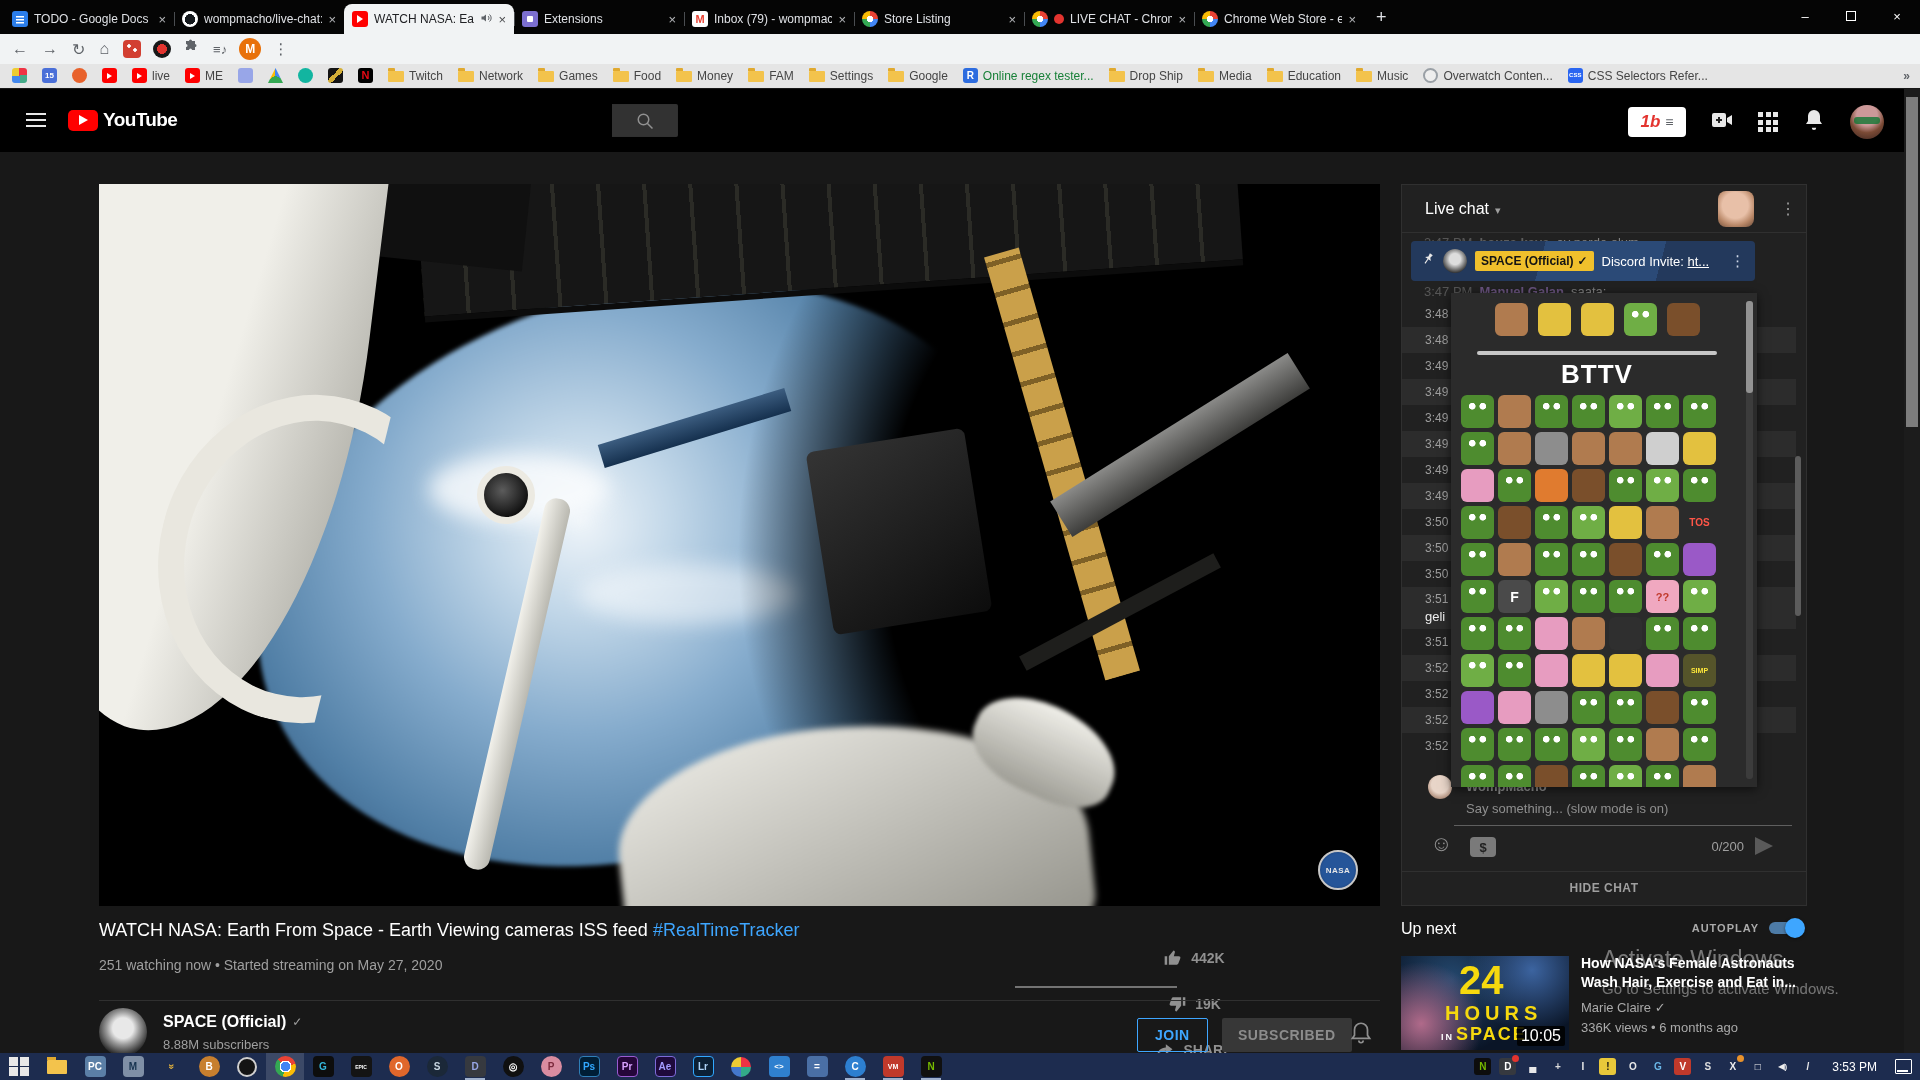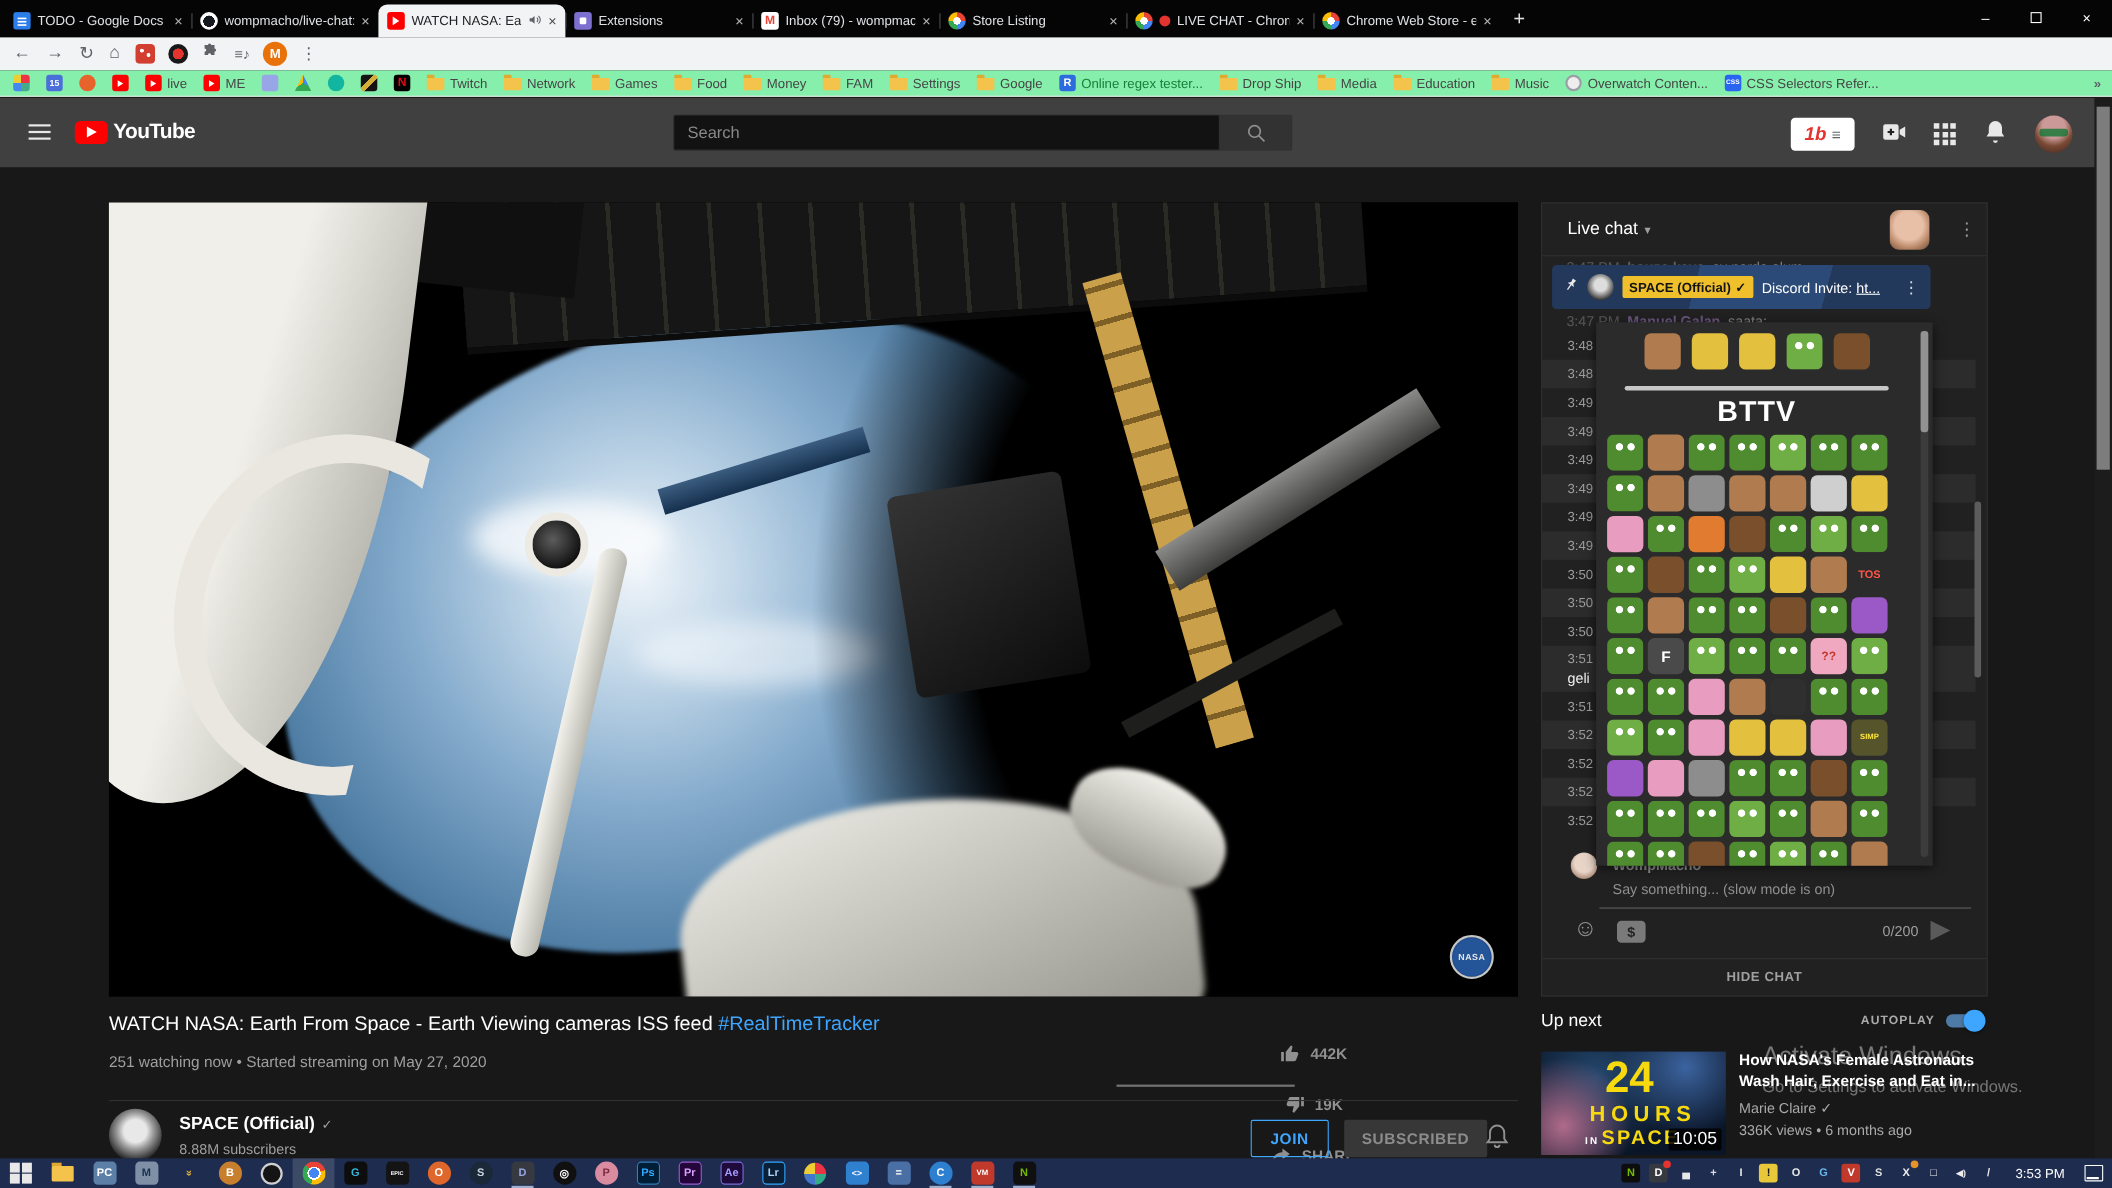"15" .bookmarks { background: #86efac -> #e5e5e5 }
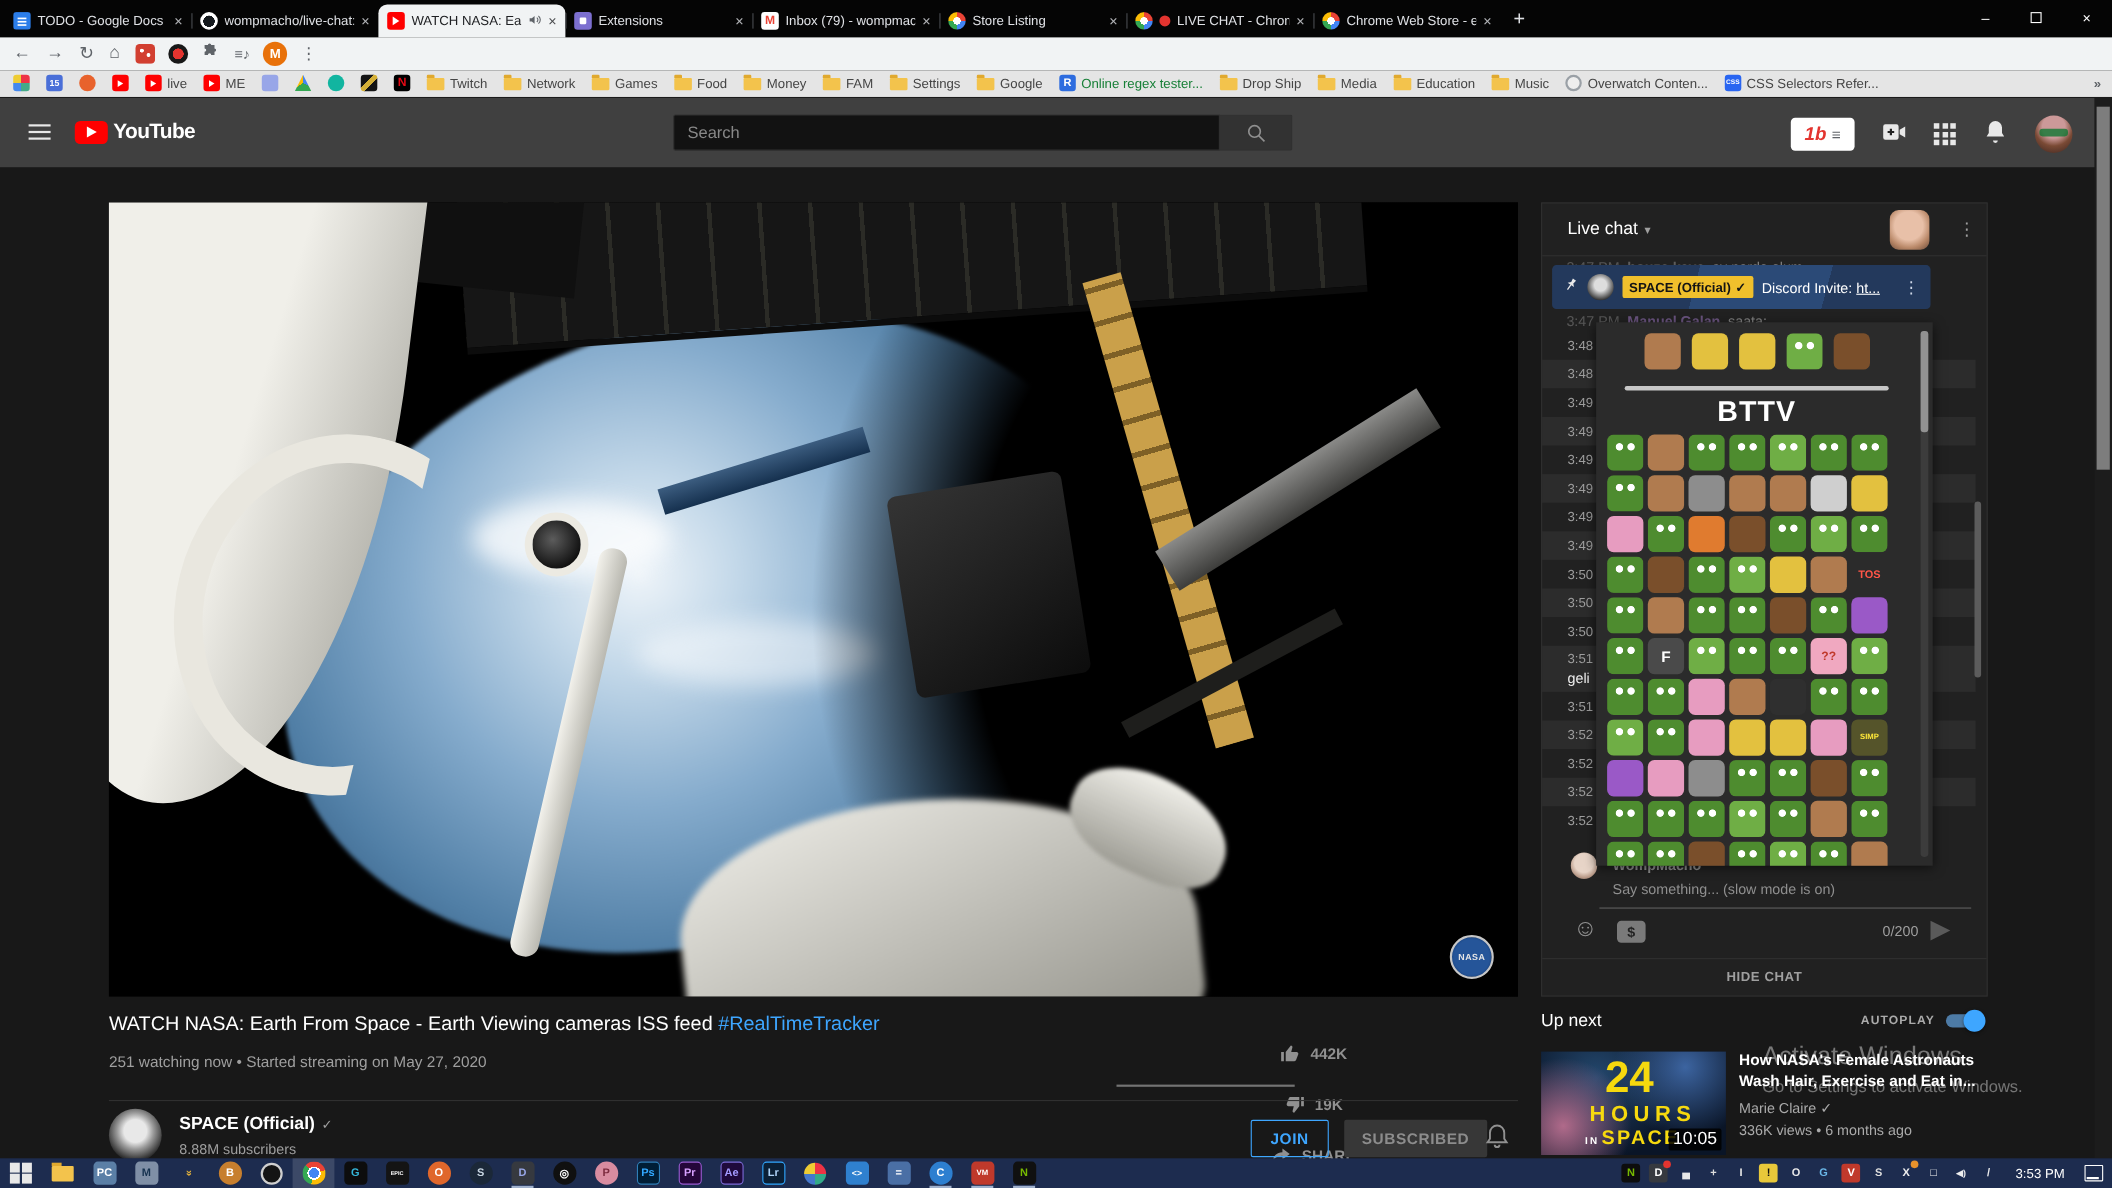"YouTube" .masthead { background: #404040 -> #000000 }
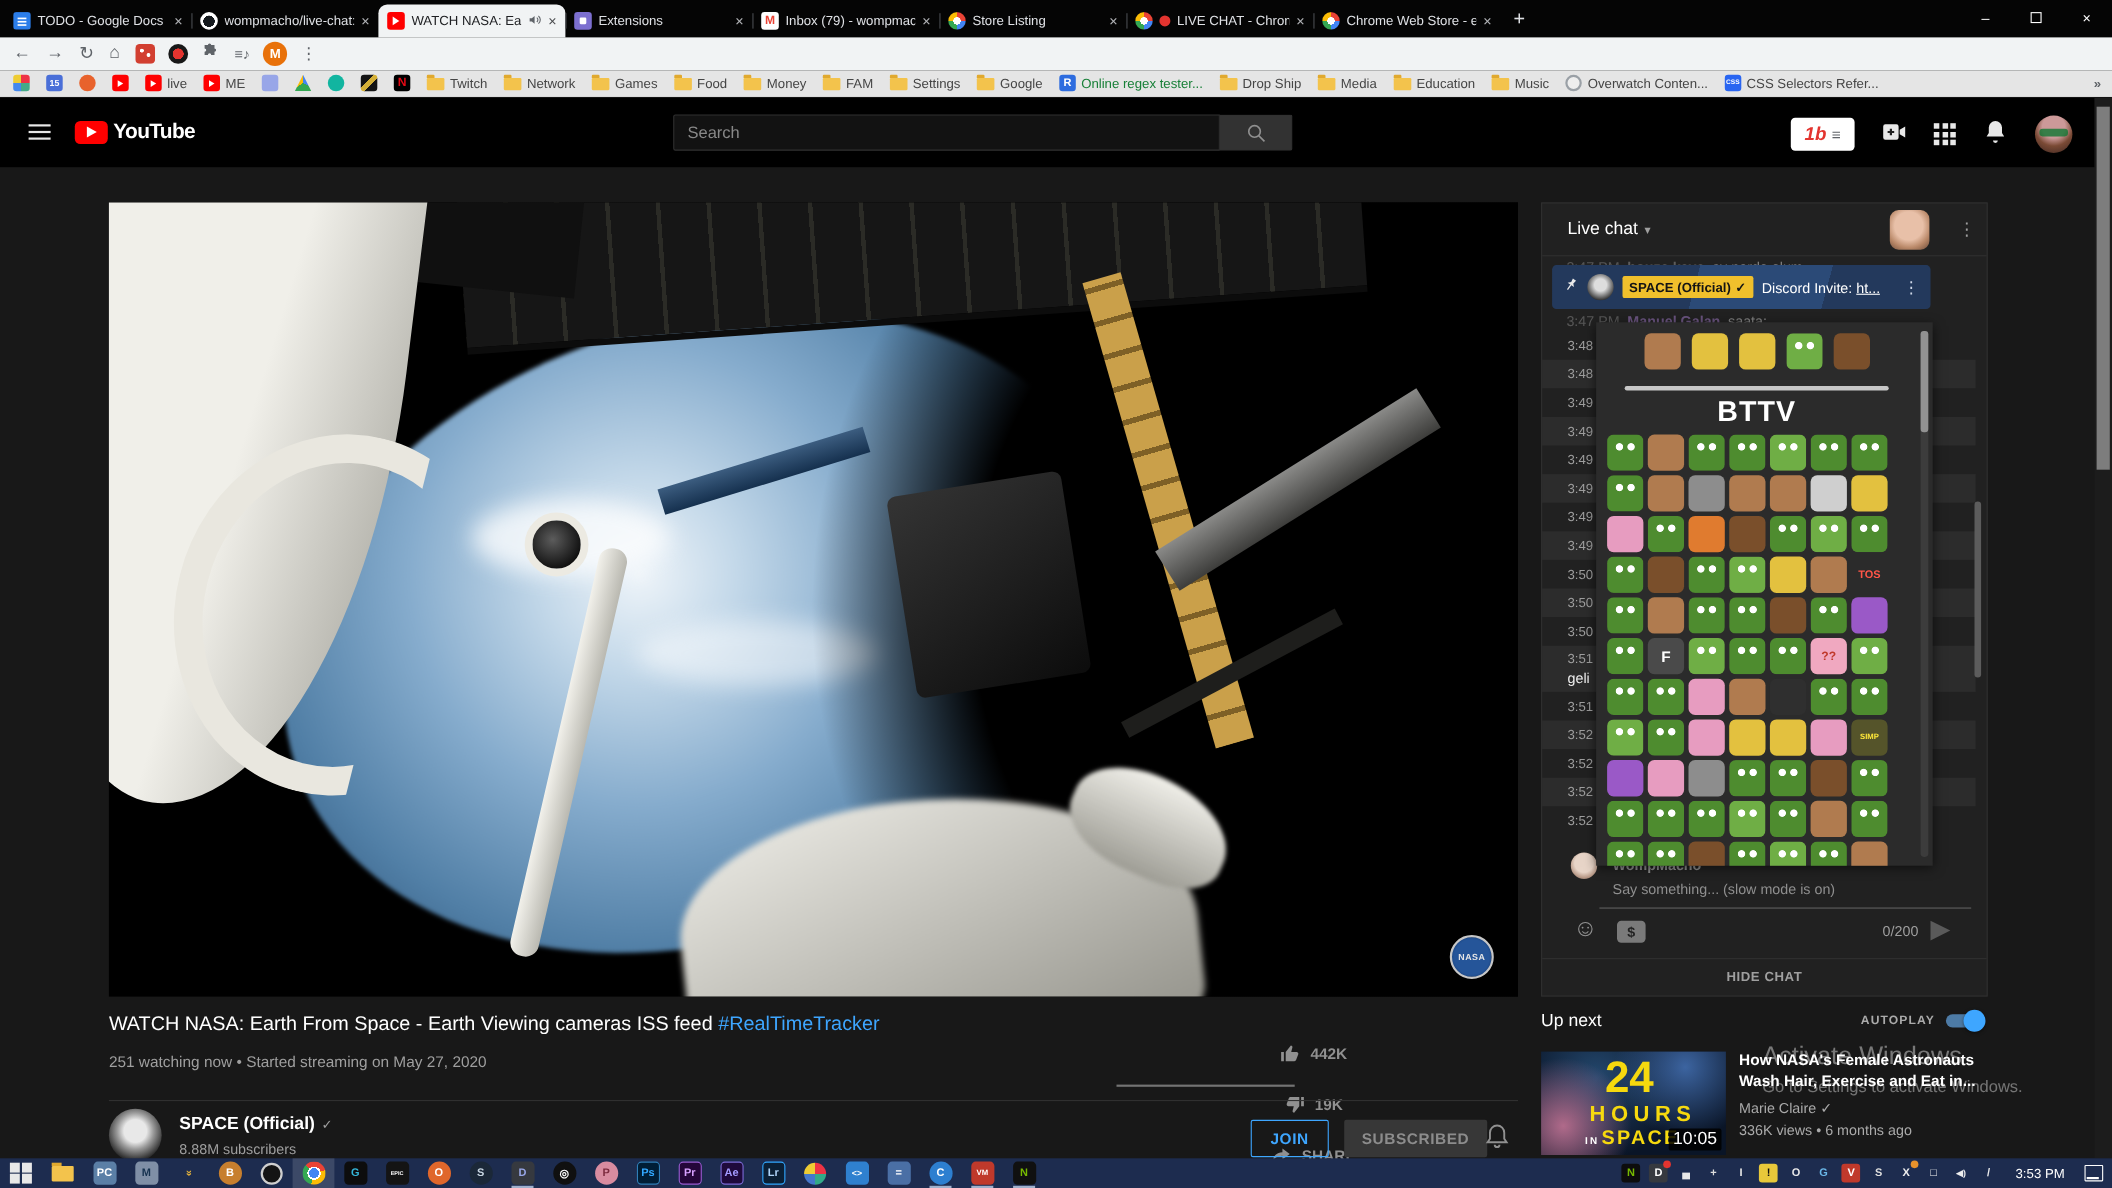"Search" input { html: <input> -> none }
